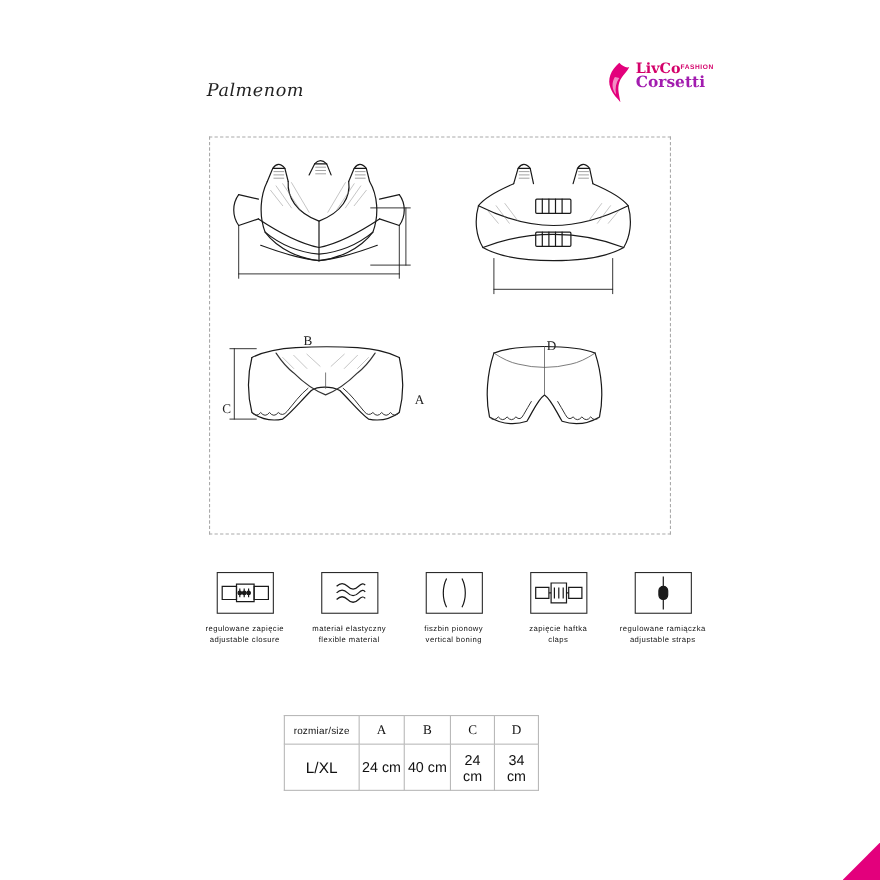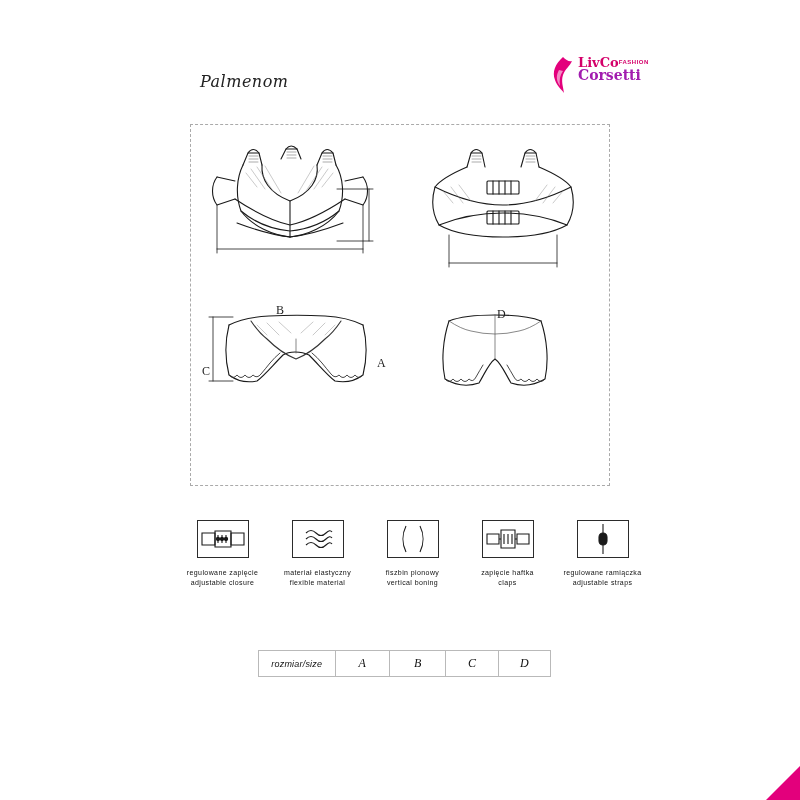"Palmenom" .product-name { left: 200px -> 188px }
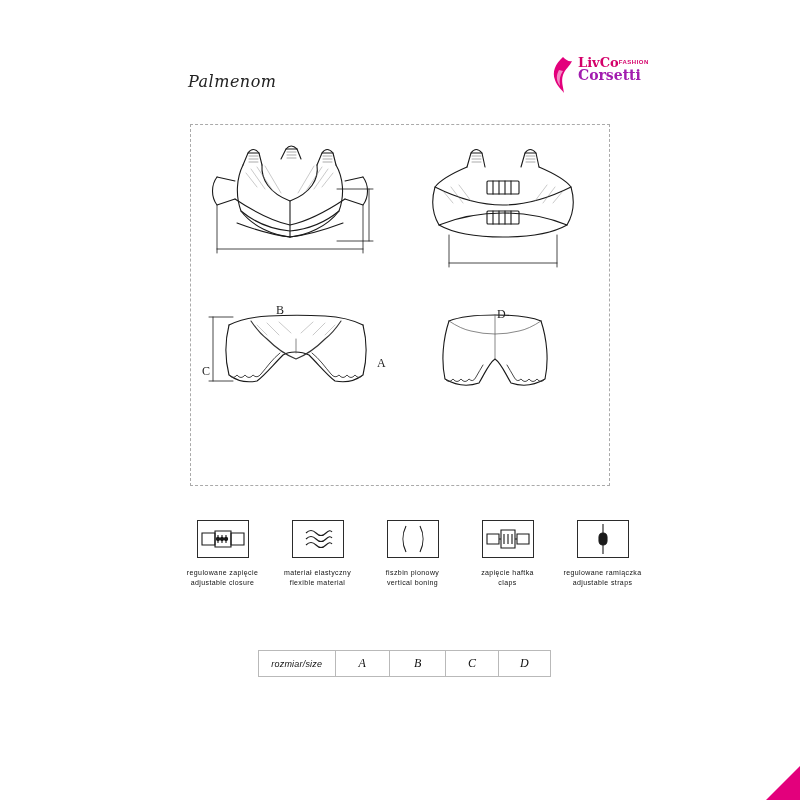"rozmiar/size" .size-table { font-style: italic -> none; width: 293px -> 232px }
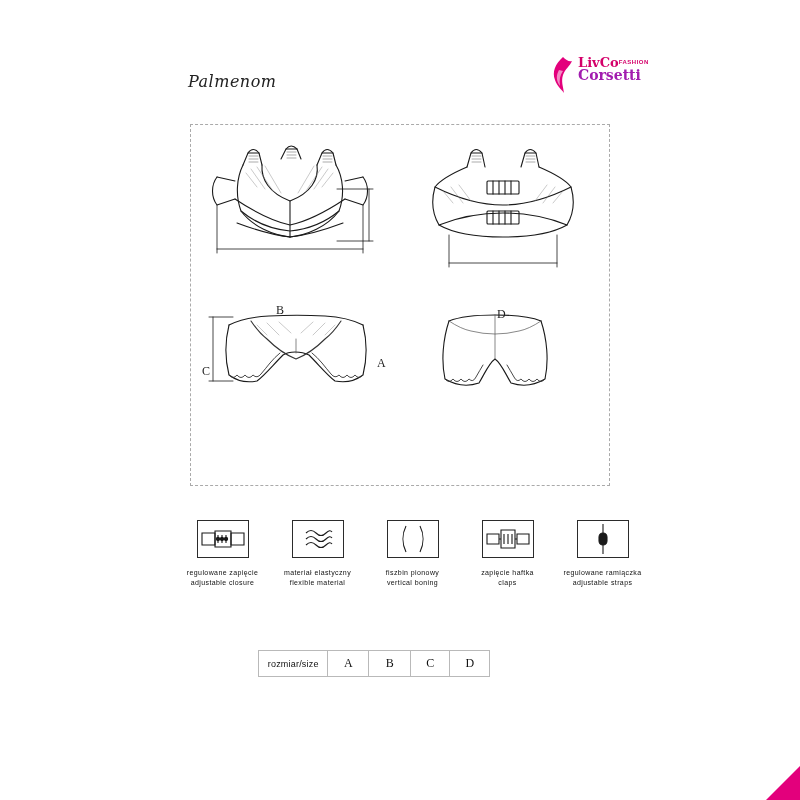"L/XL" tr { html: none -> <tr> <td>L/XL</td> <td>24 cm</td> <td>40 cm</td> <td>24 cm</td> <td>34 cm</td> </tr> }
